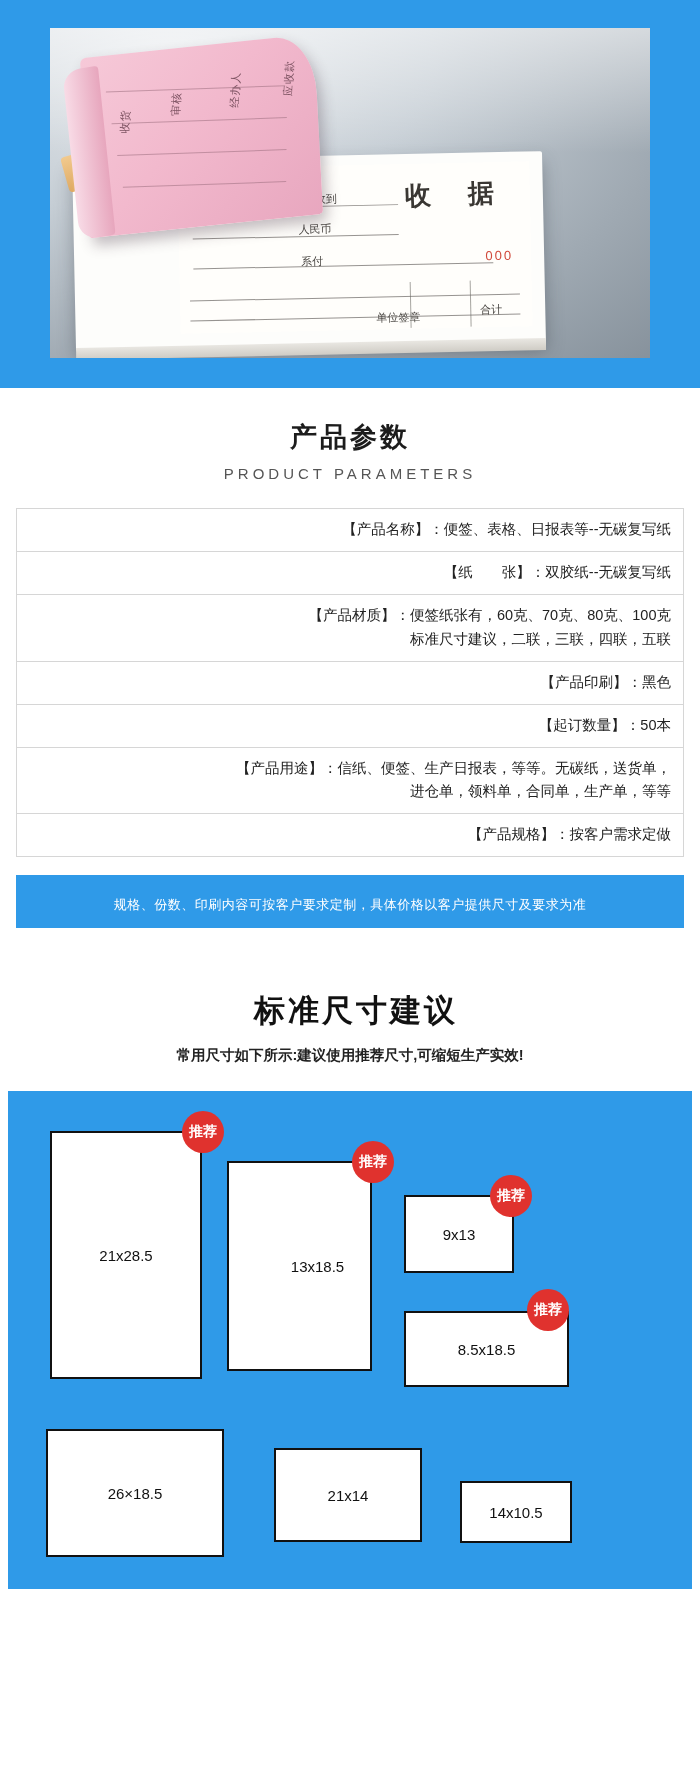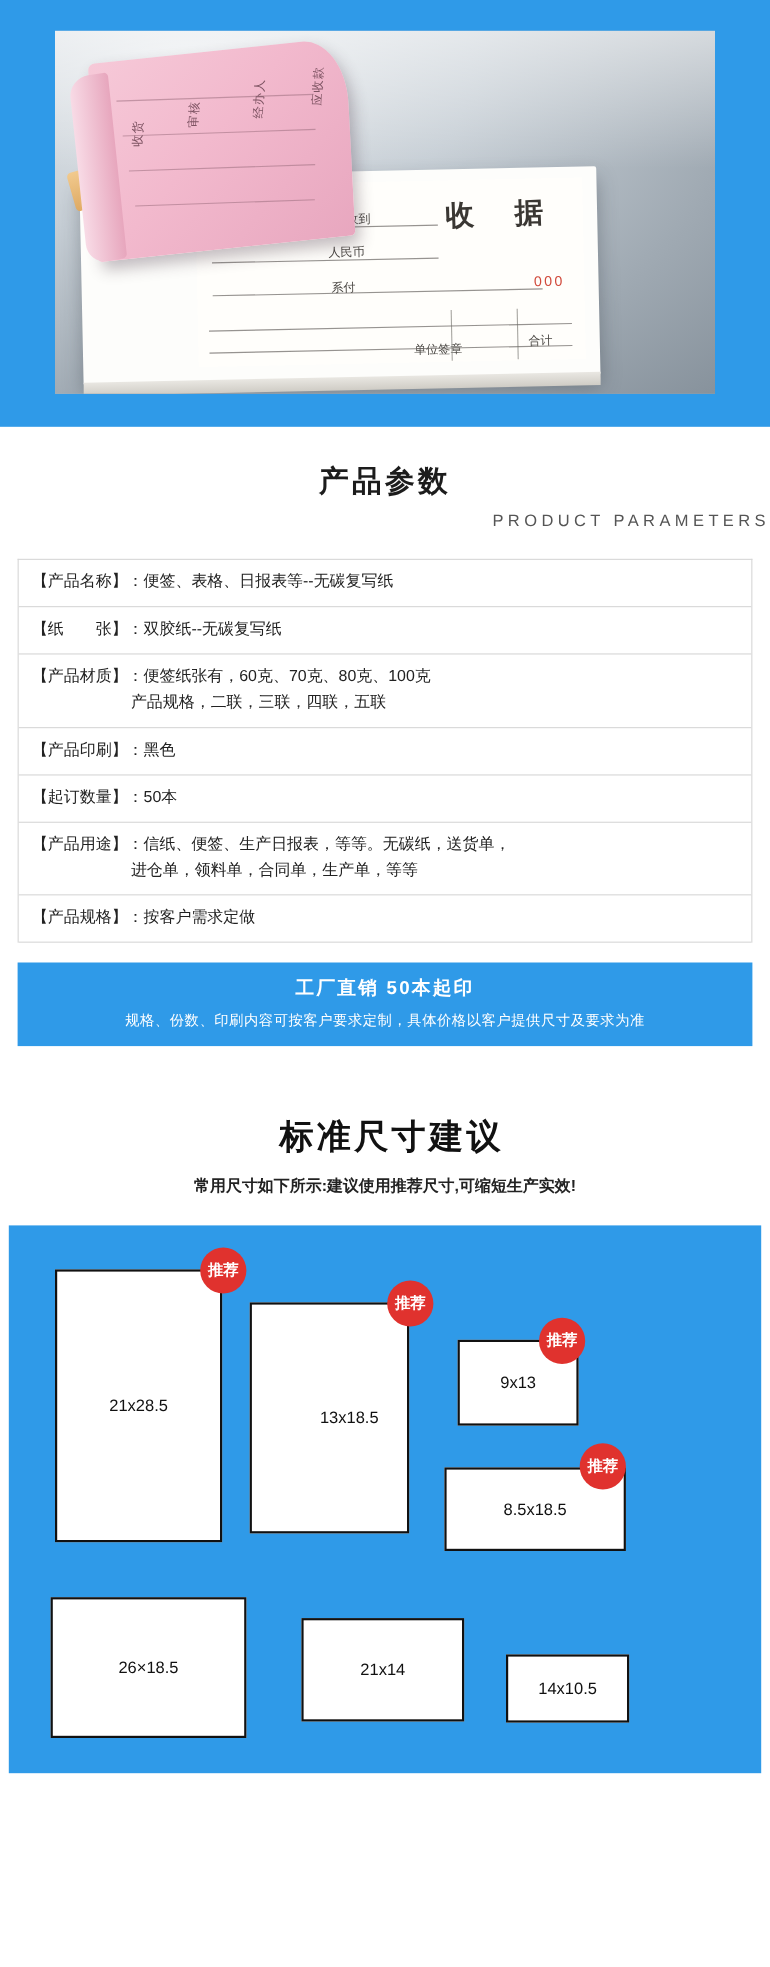"PRODUCT PARAMETERS" .section-subtitle { text-align: right -> none }
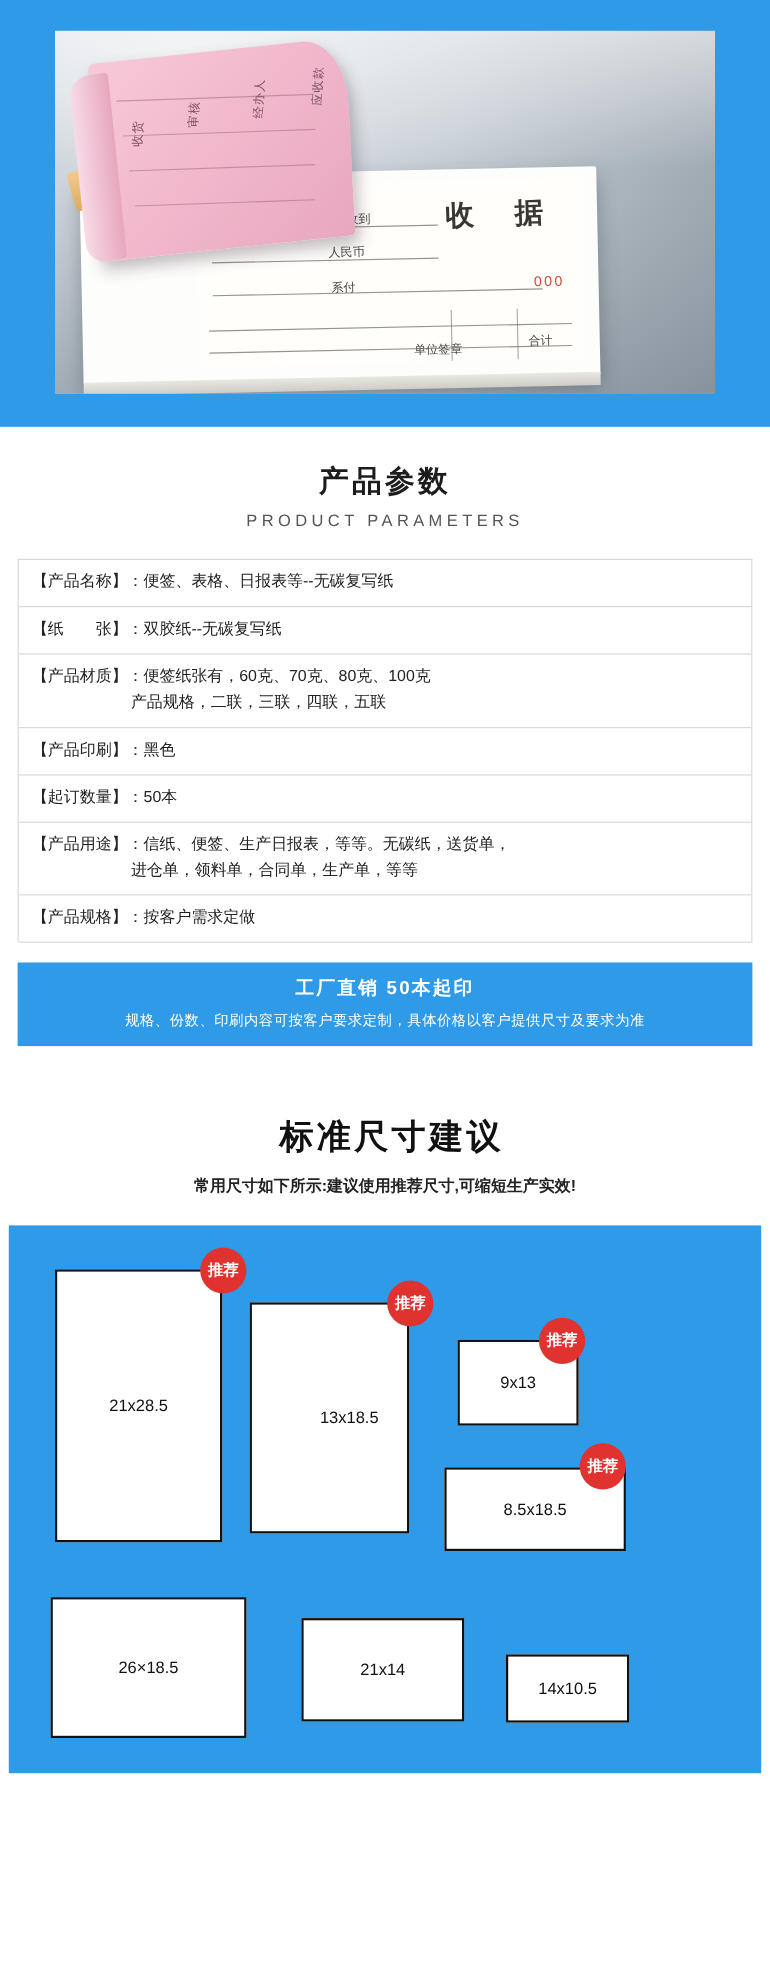"【产品名称】：便签、表格、日报表等--无碳复写纸" .params { text-align: none -> right }
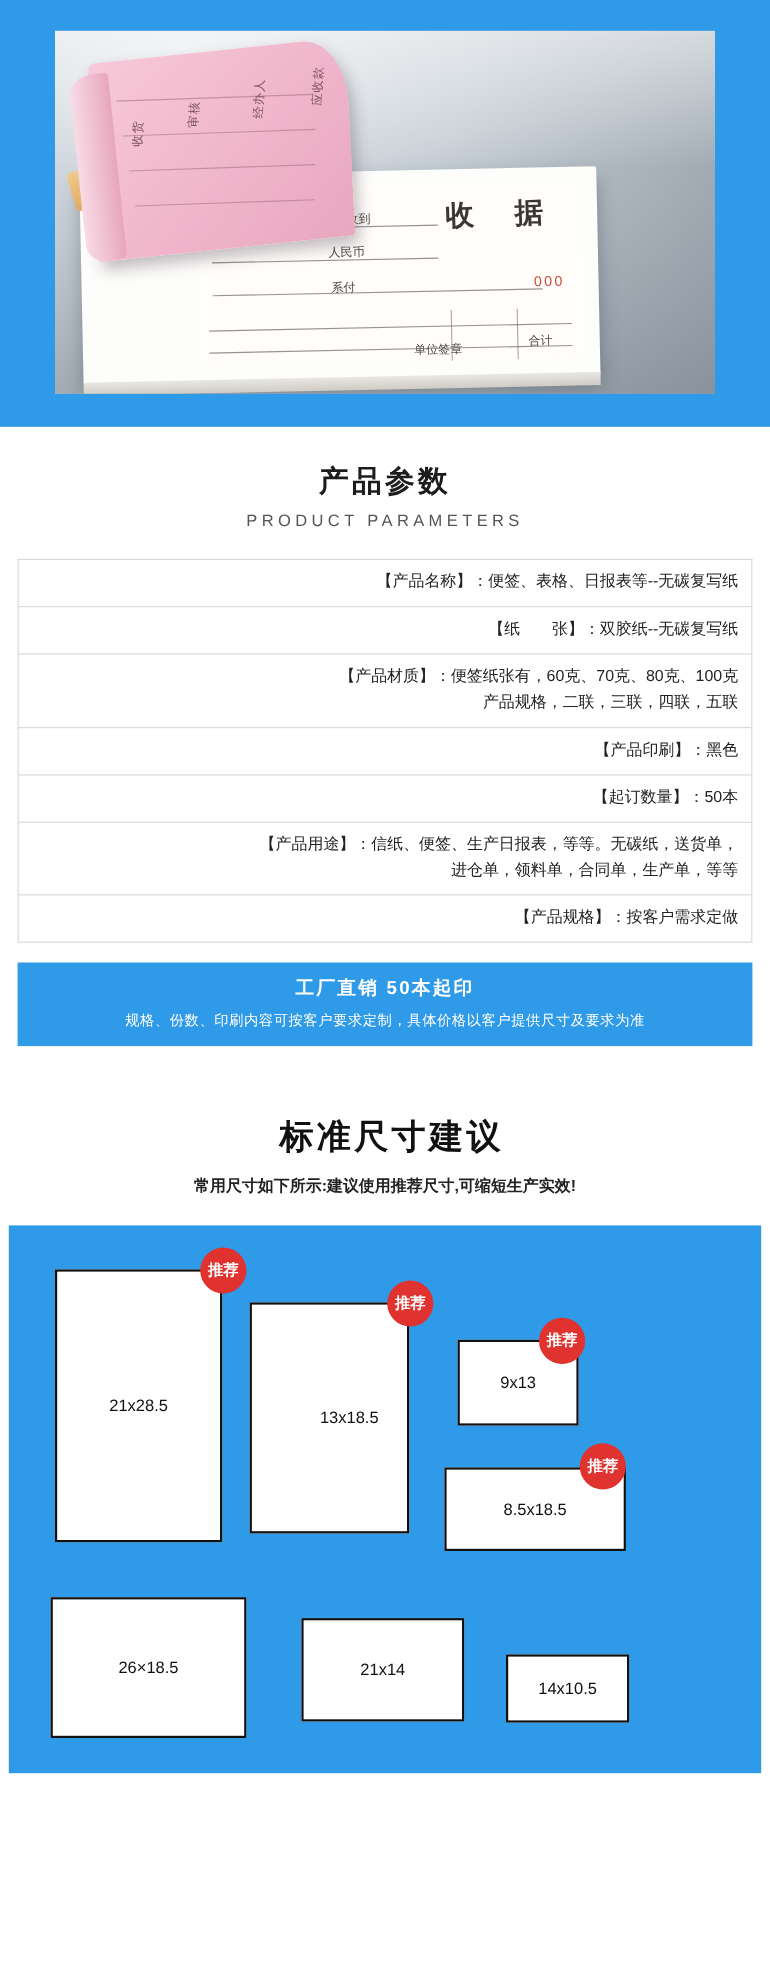"产品规格，二联，三联，四联，五联" span.extra { text: 产品规格 -> 标准尺寸建议 }
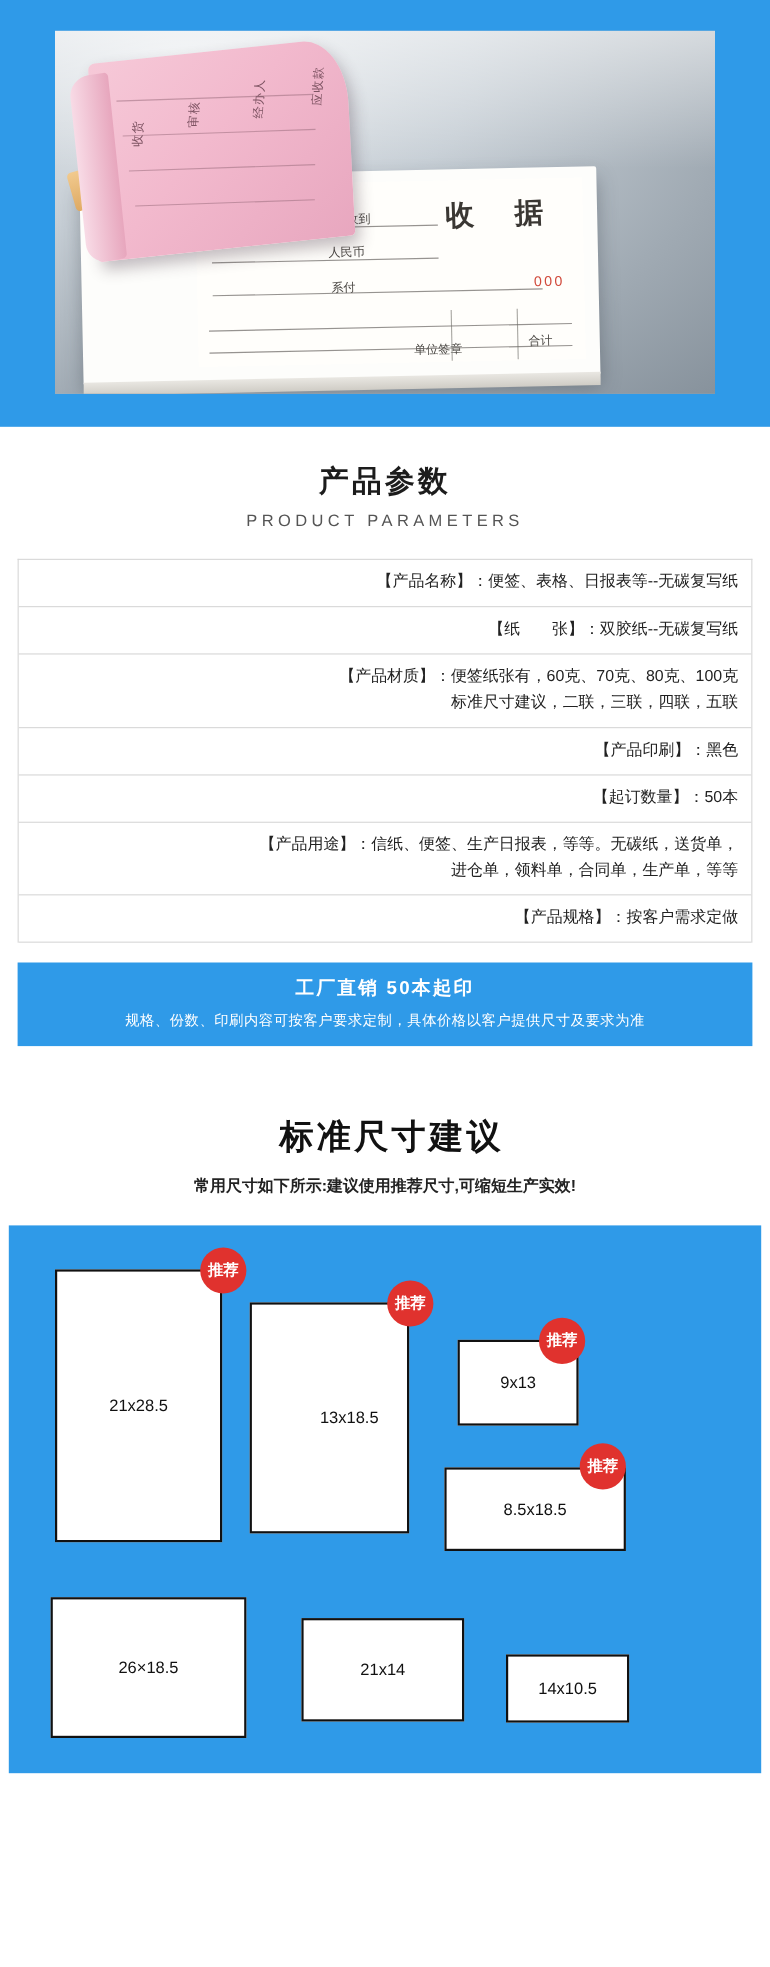"工厂直销 50本起印" div.banner-main { html: <div>工厂直销 50本起印</div> -> none }
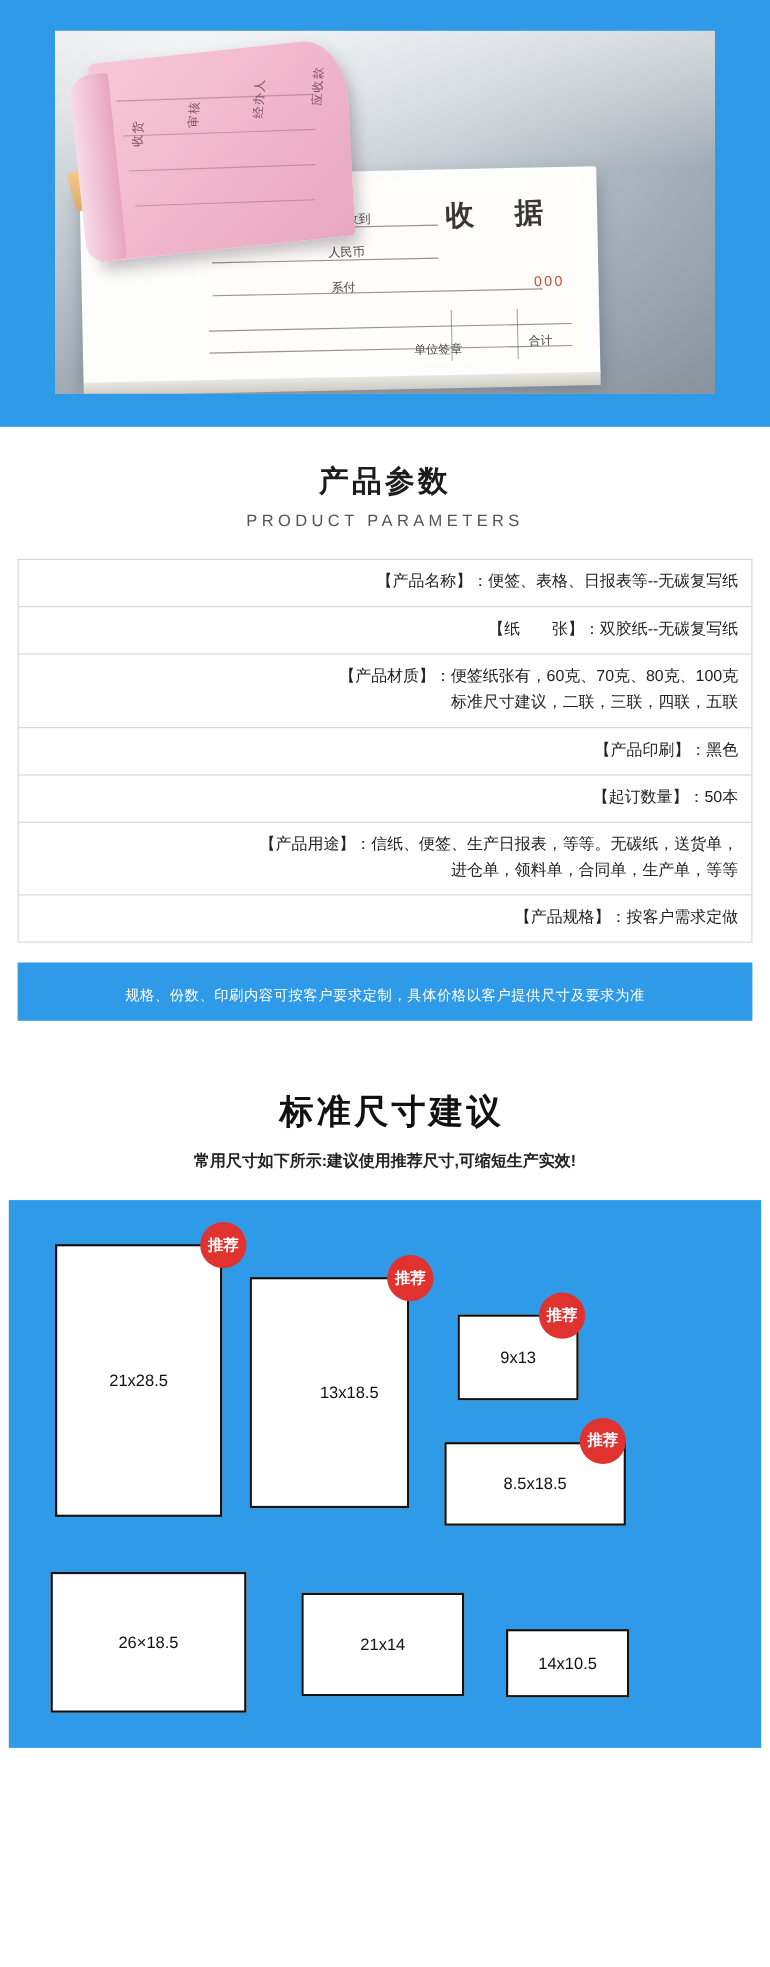"9x13" div.box { margin-left: 12px -> none }
